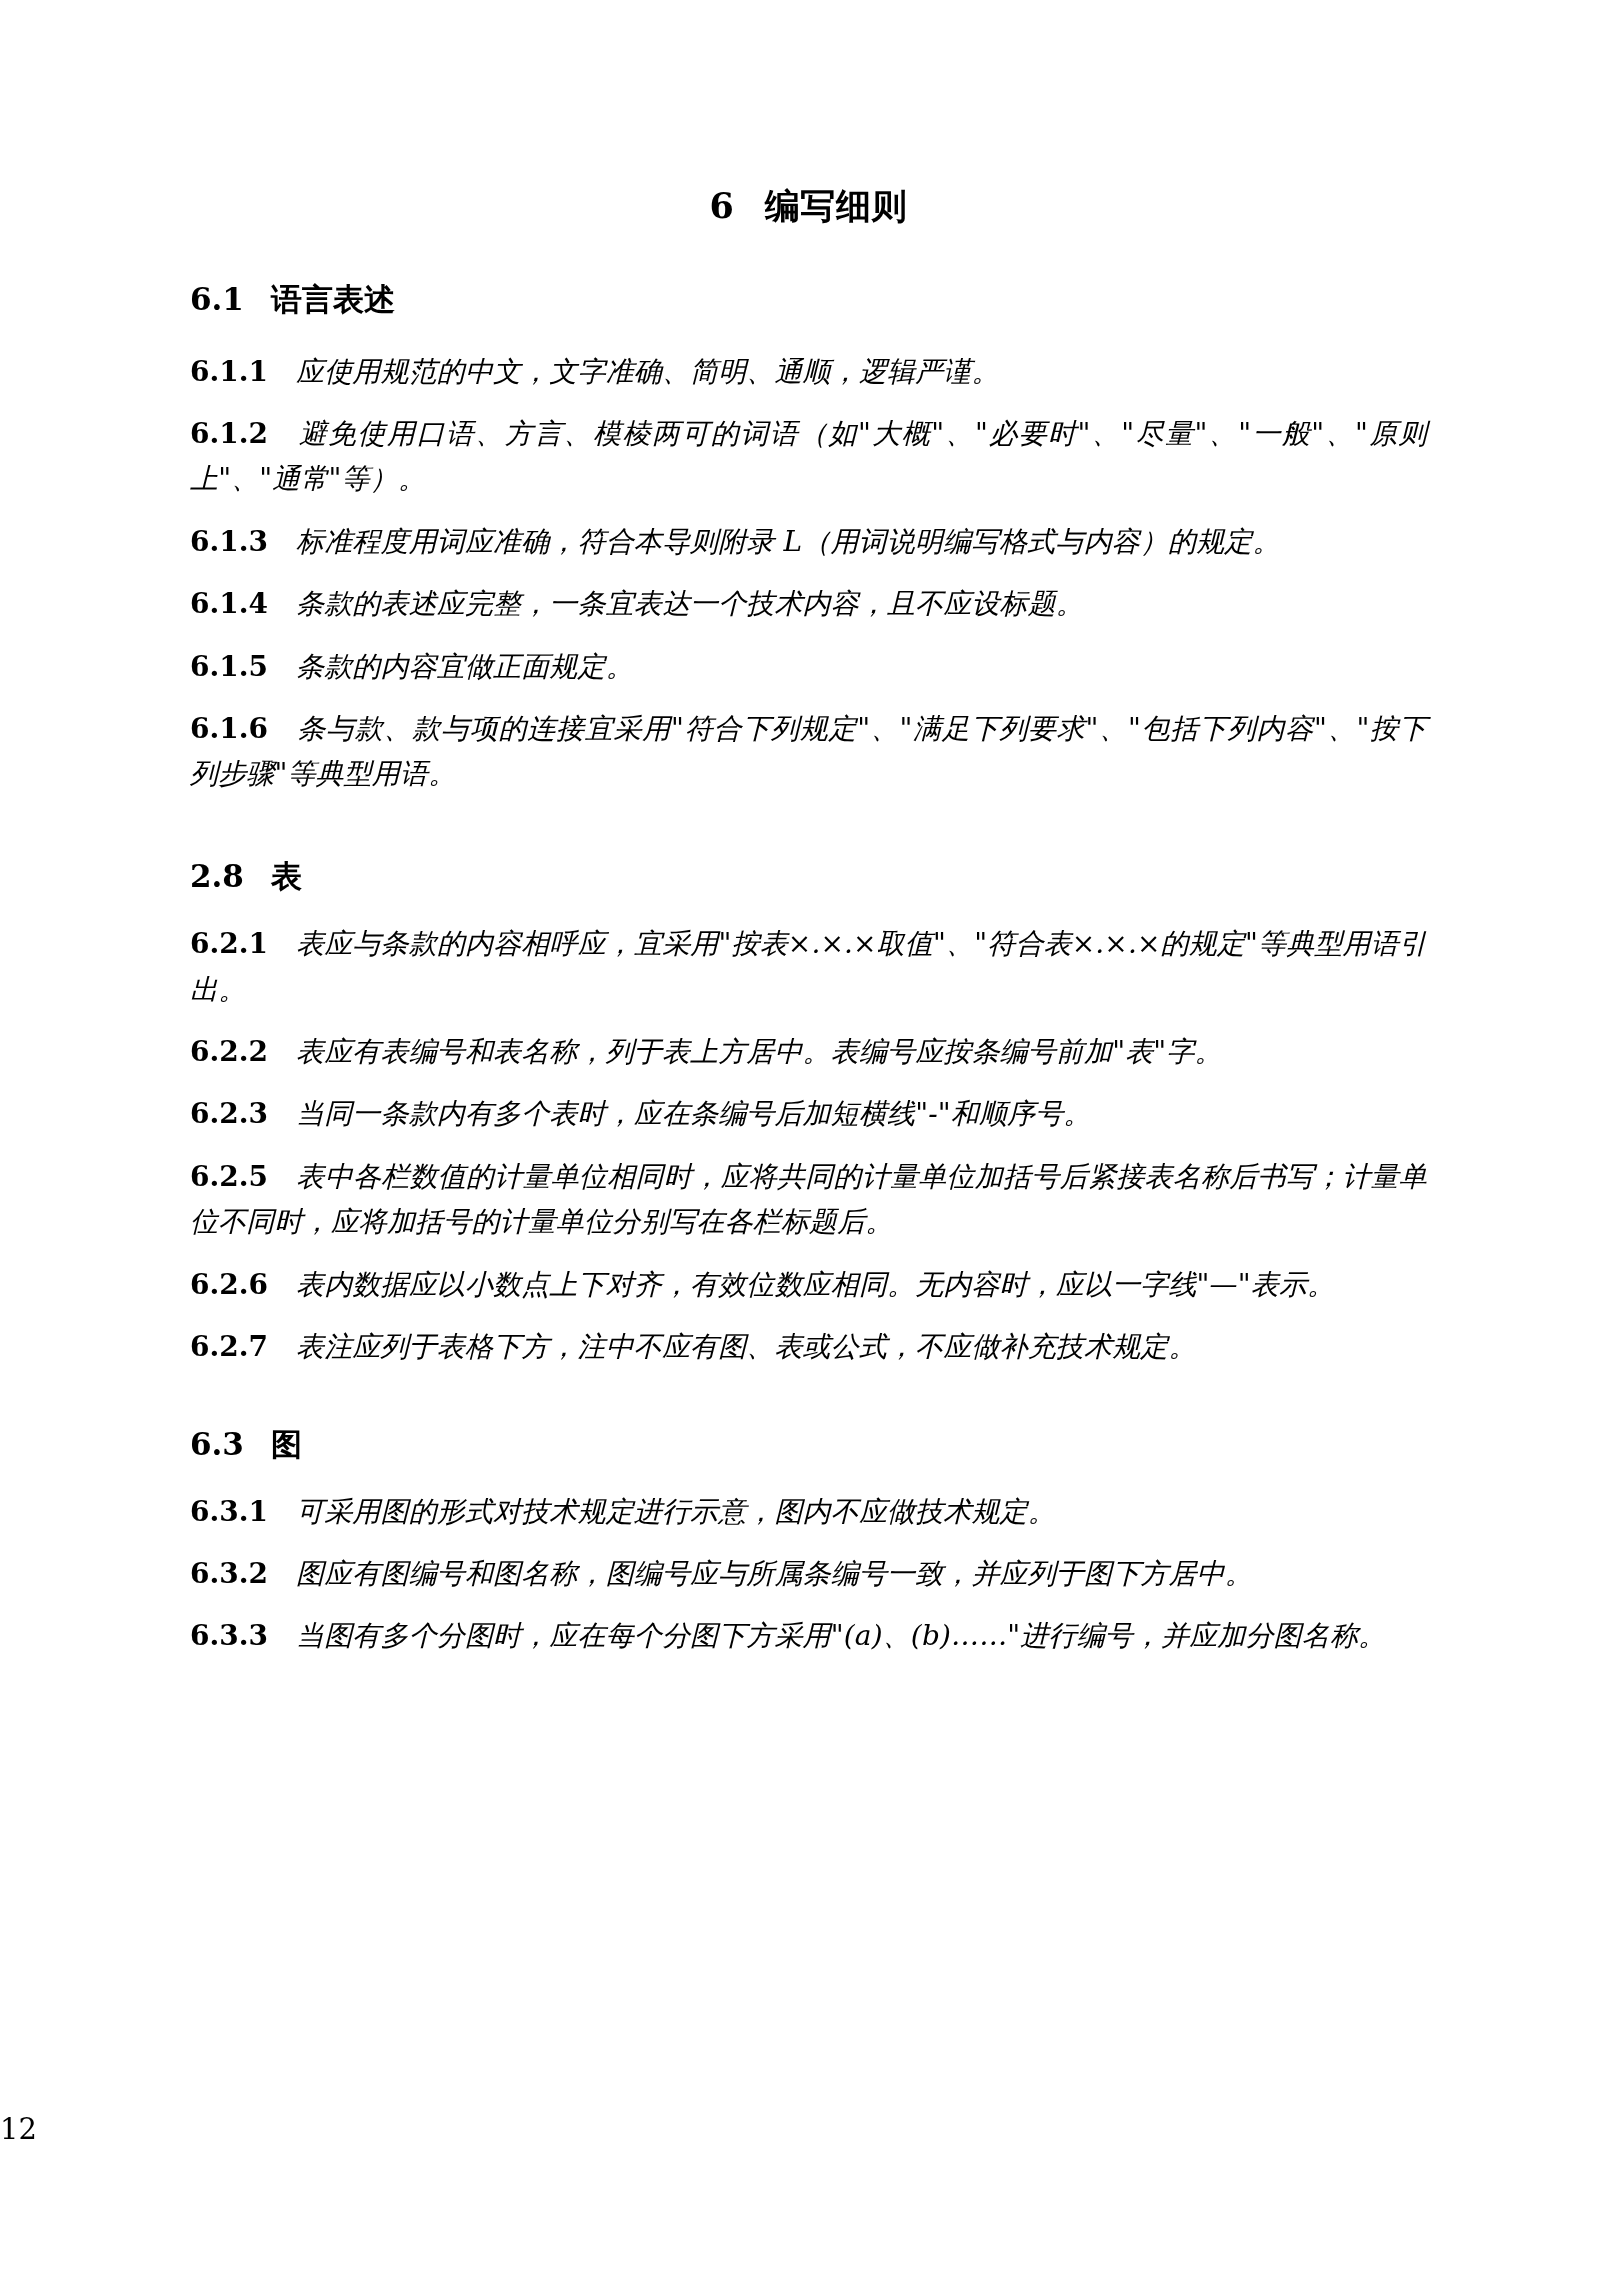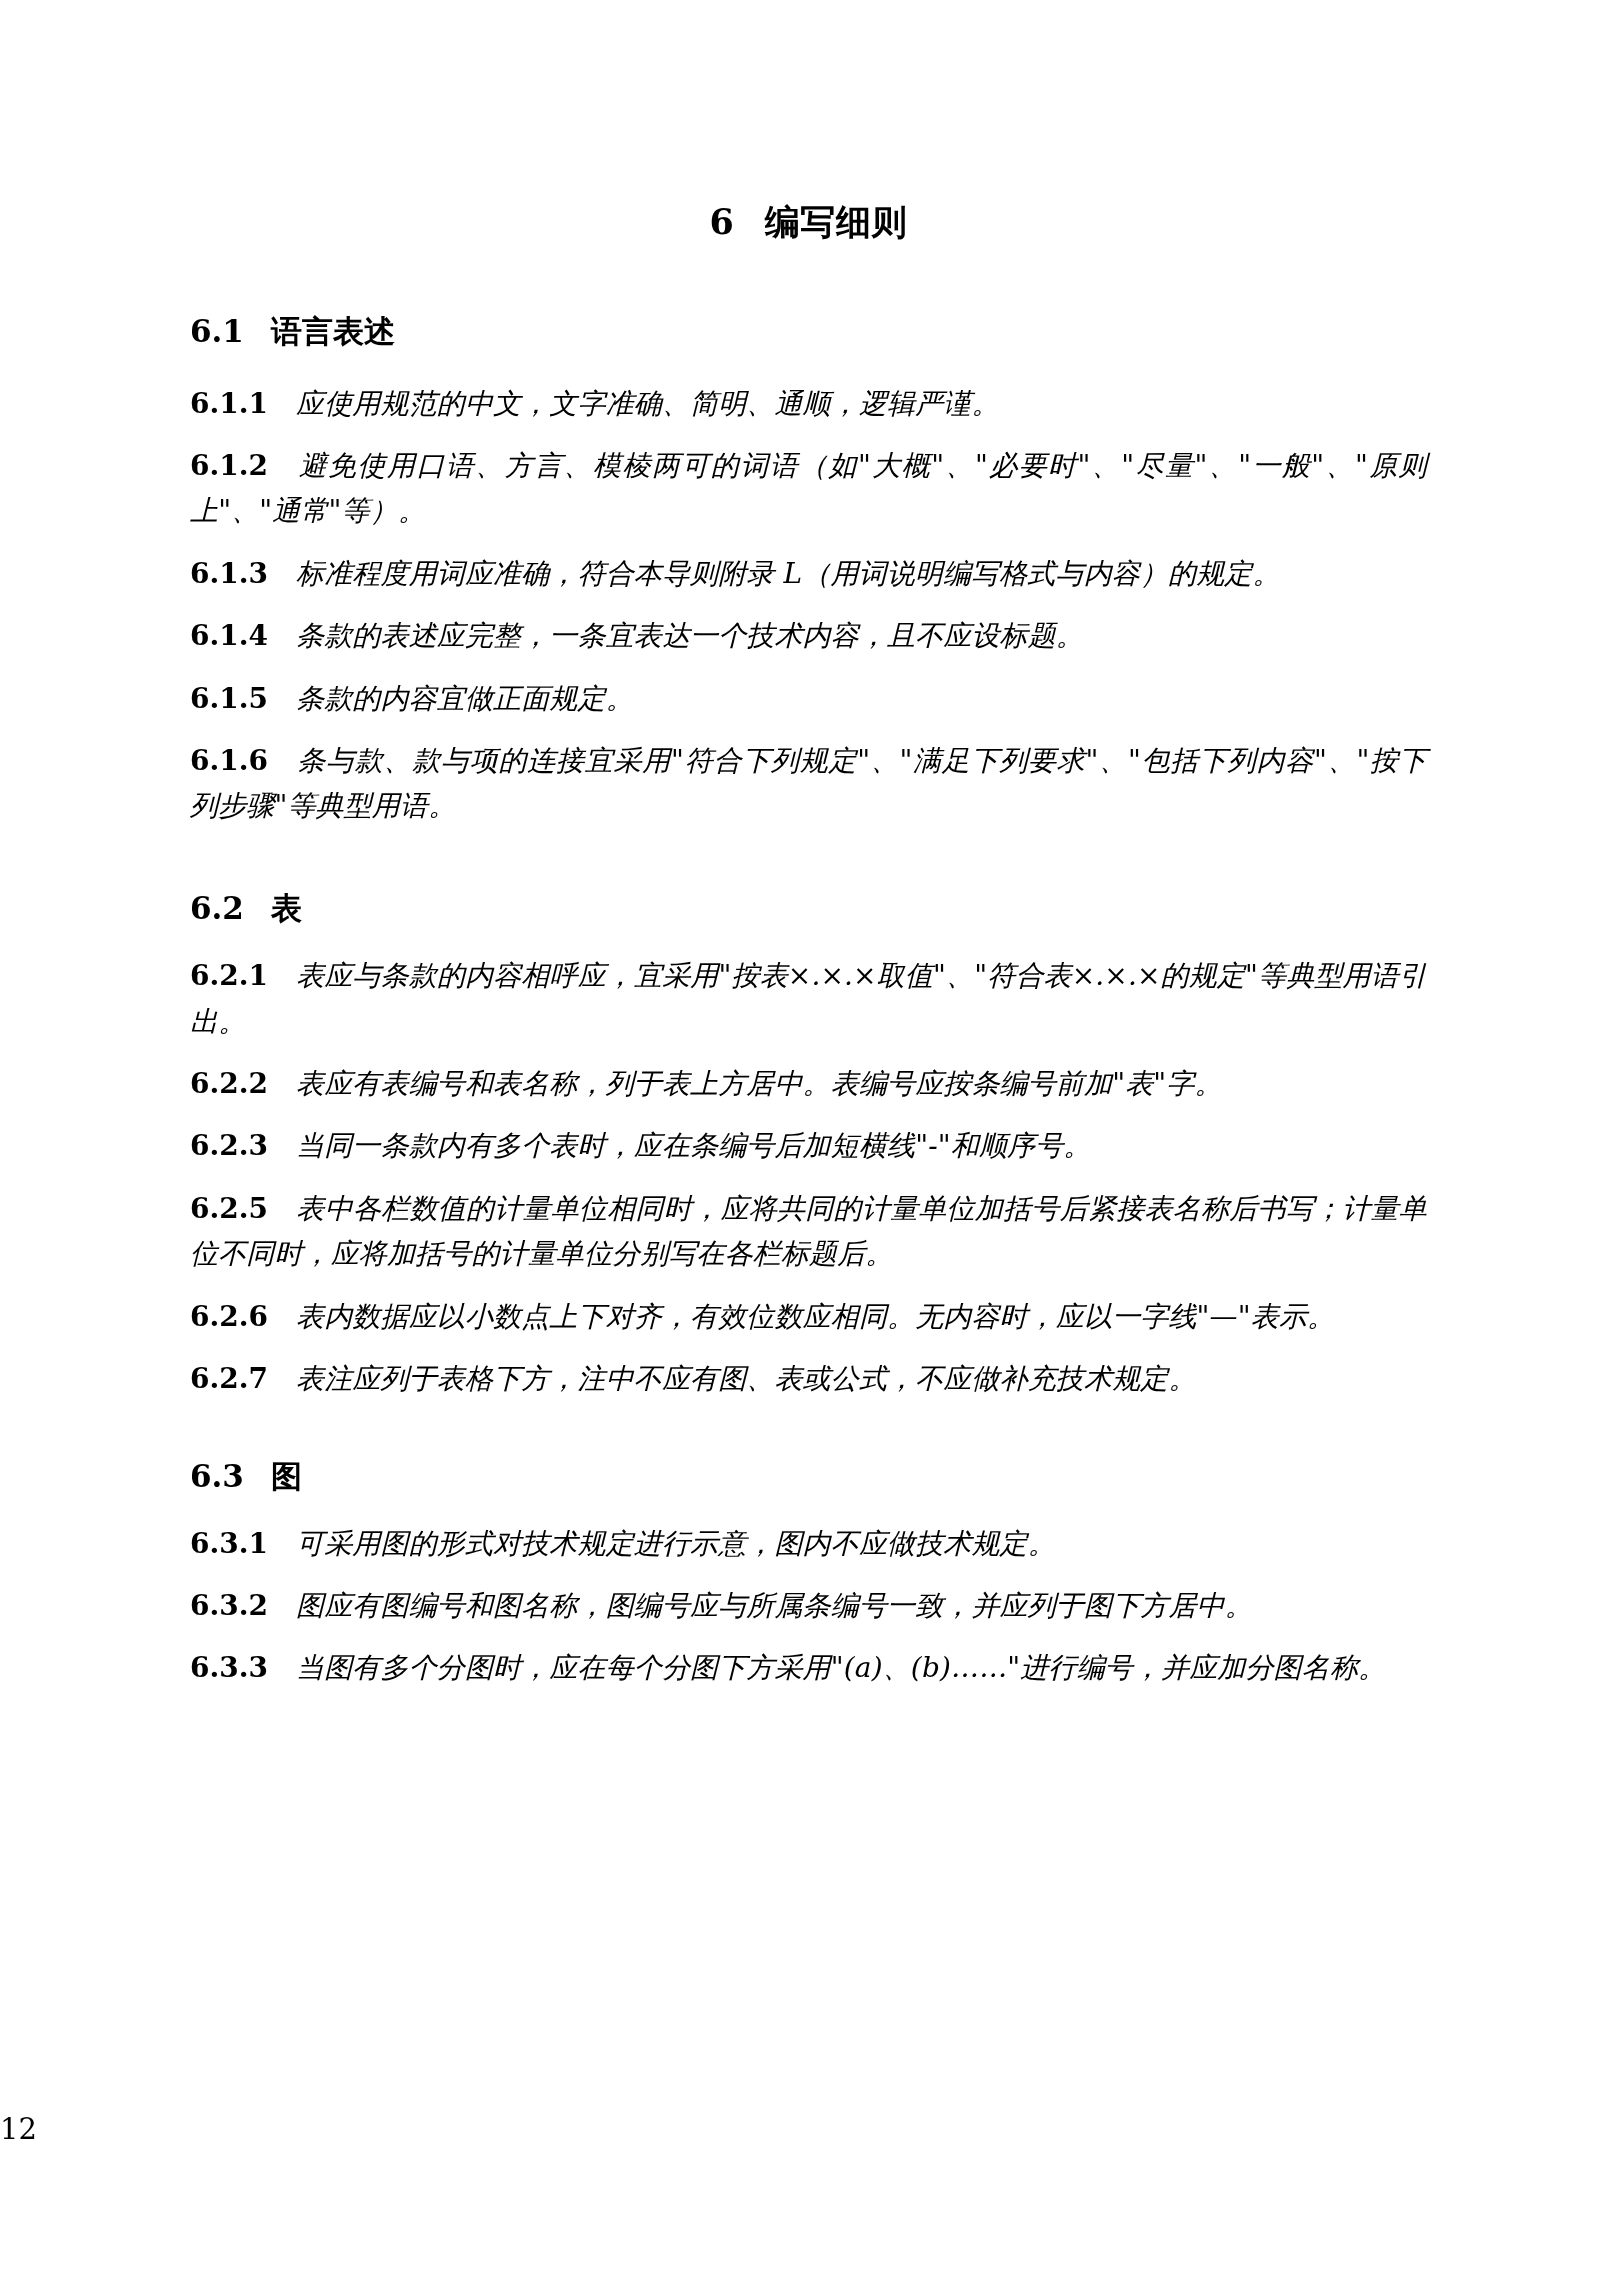"6 编写细则" .h-chapter { margin: 16px -> 0 }
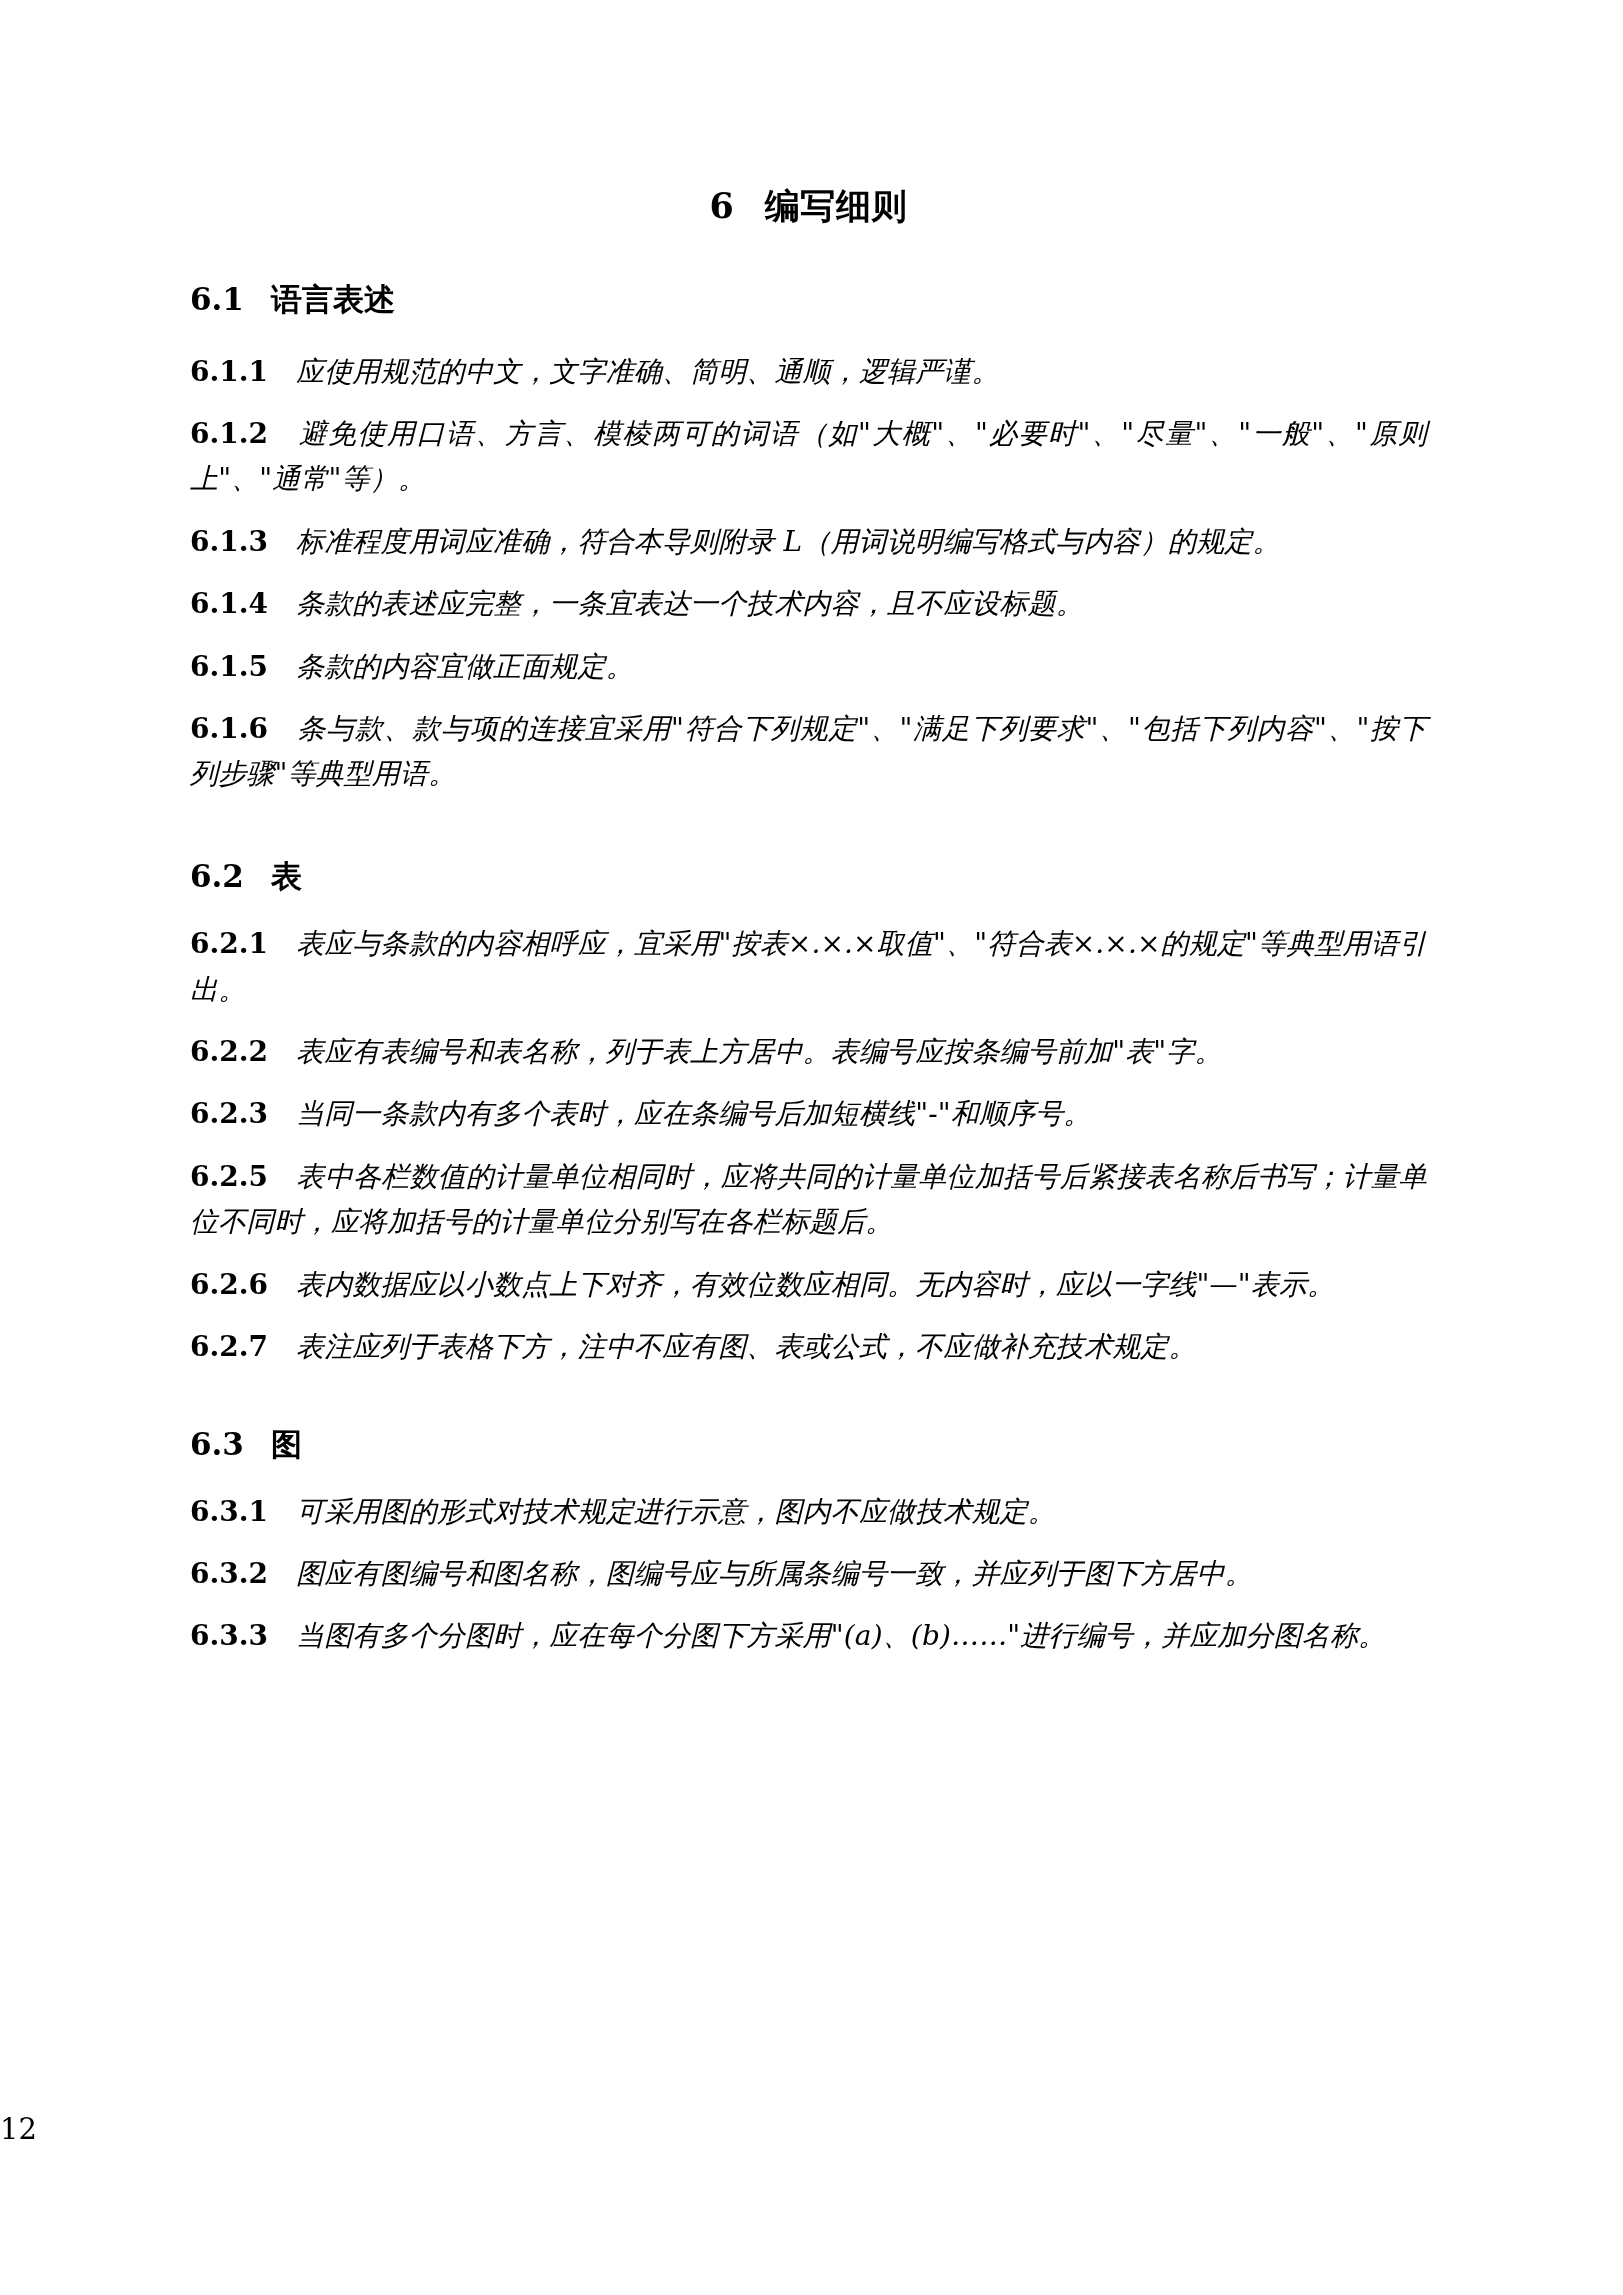"6.2" span.num { text: 6.2 -> 2.8 }
